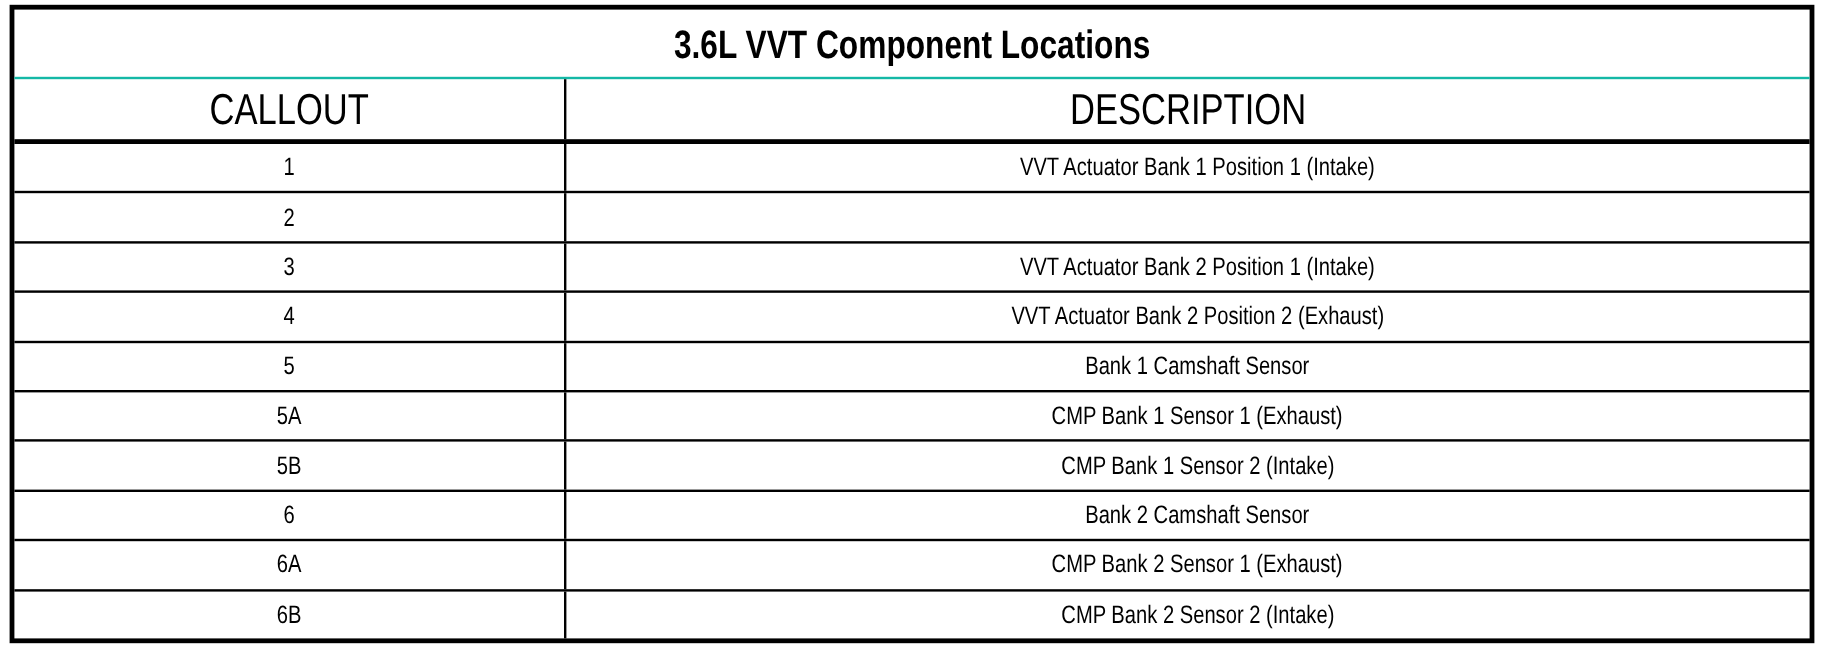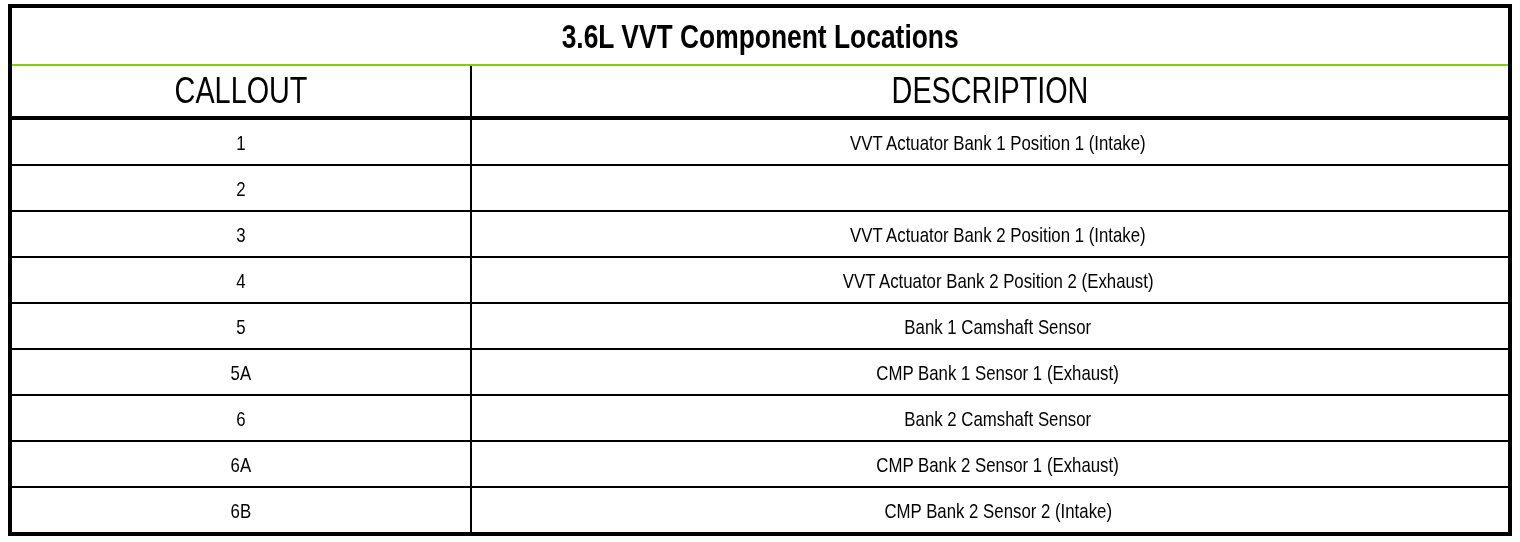"3.6L VVT Component Locations" .title-row { border-bottom: 2px solid #84cc16 -> 2px solid #14b8a6 }
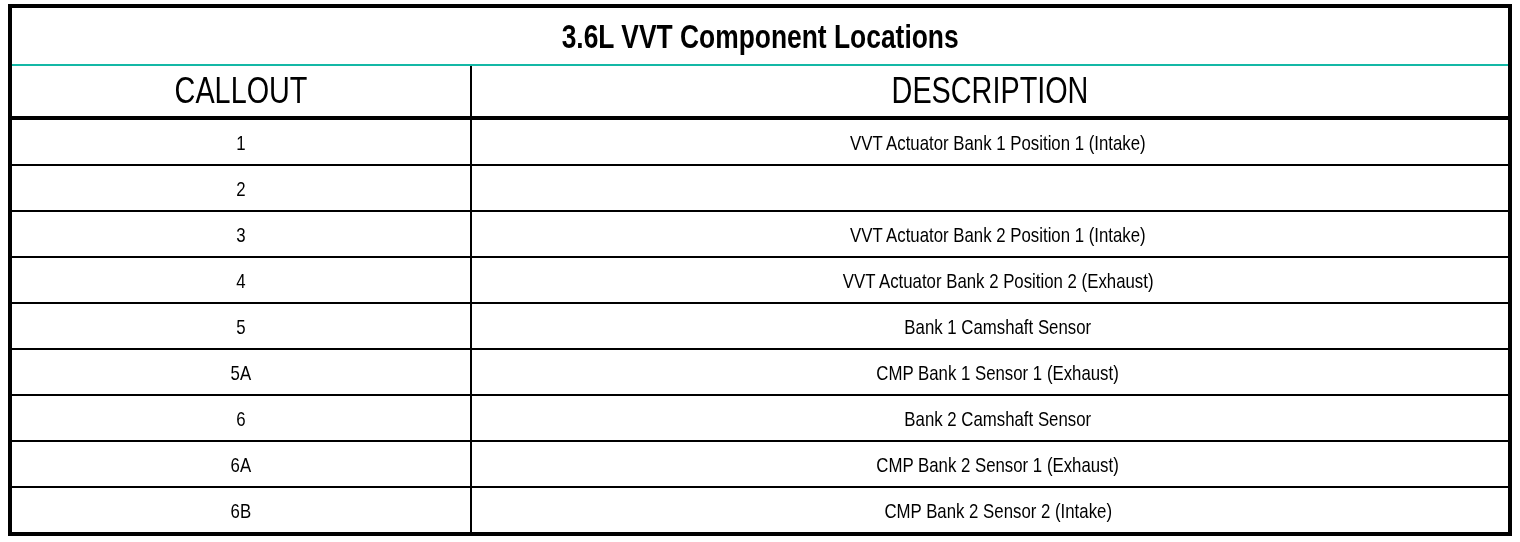"5B" div.data-row { html: none -> <div> <div> <span>5B</span> </div> <div> <span>CMP Bank 1 Sensor 2 (Intake)</span> </div> </div> }
